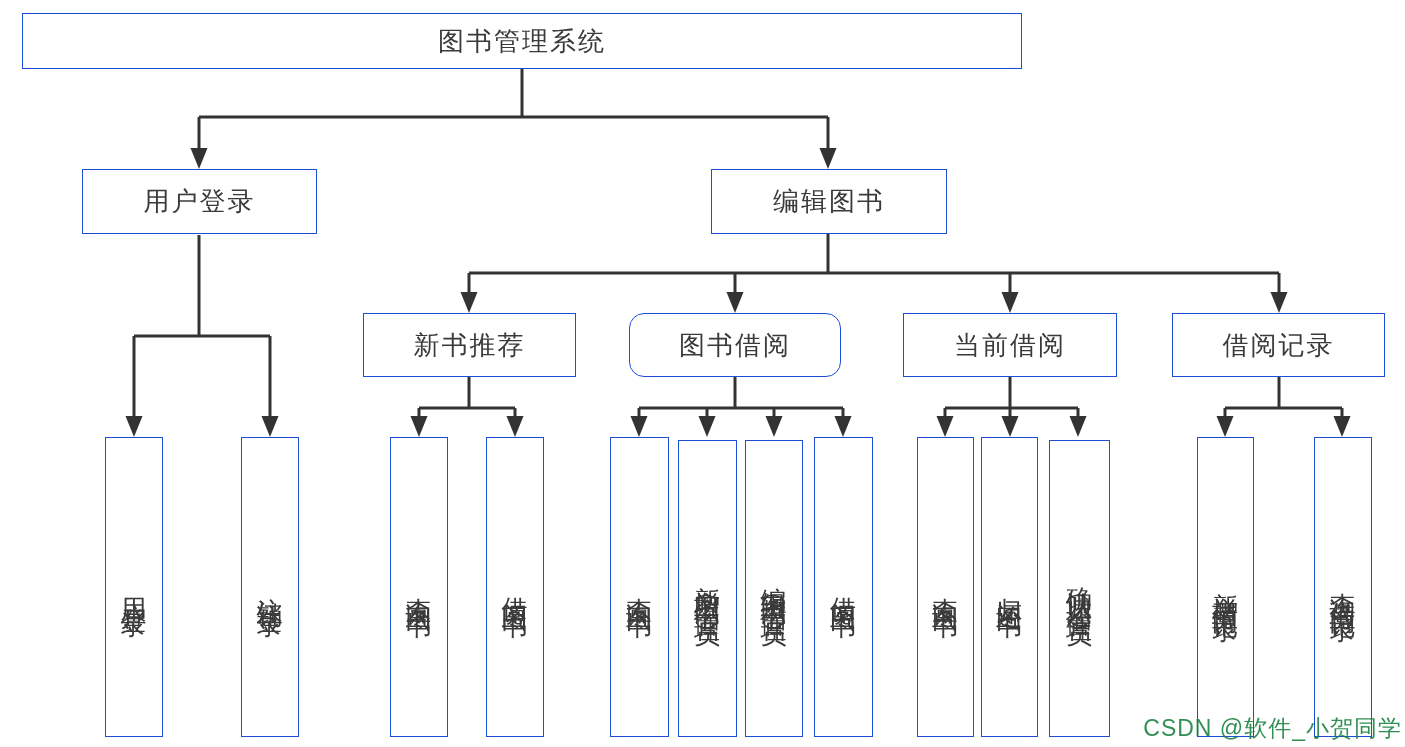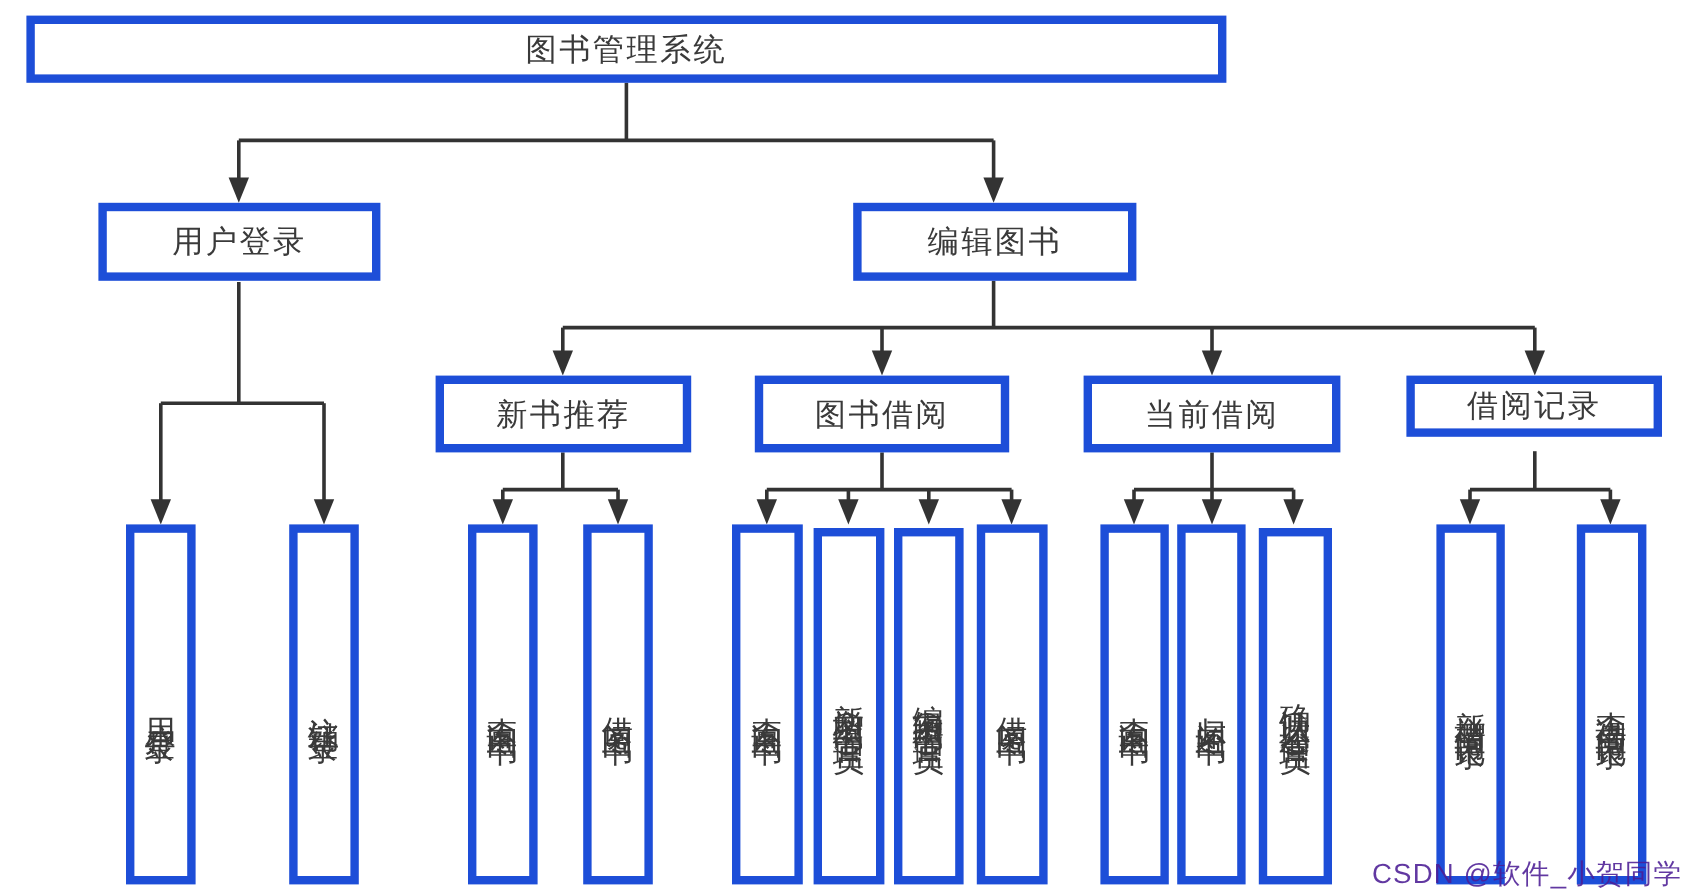"图书管理系统" .node { border: 7px solid #1d4ed8 -> 1px solid #1d4ed8 }
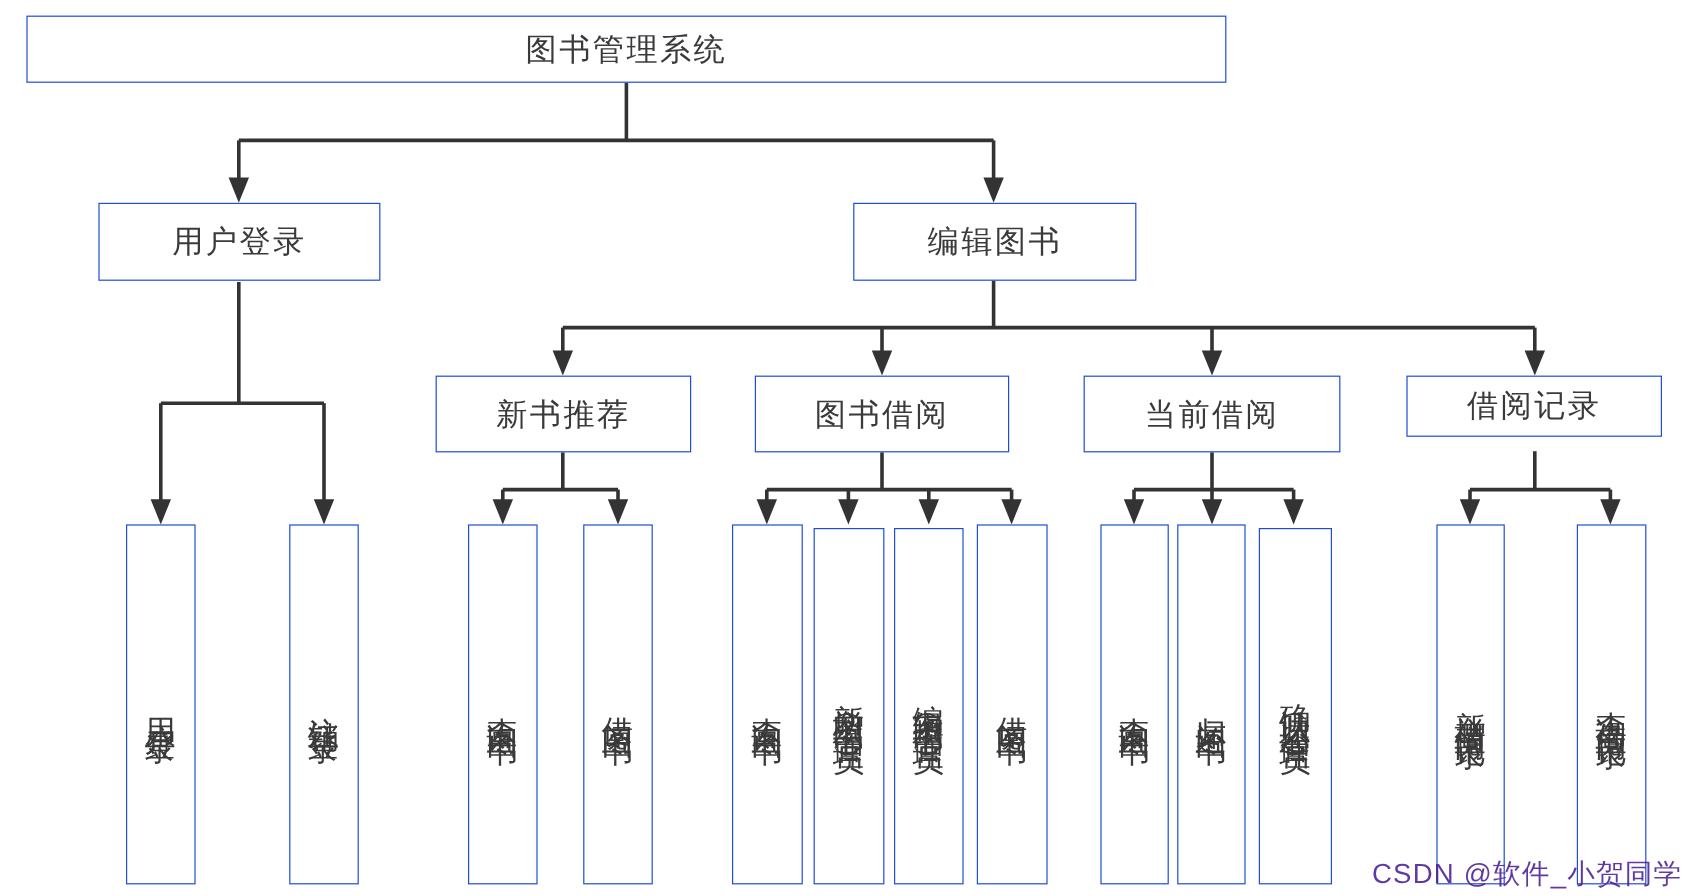"图书借阅" div.node { border-radius: none -> 15px }
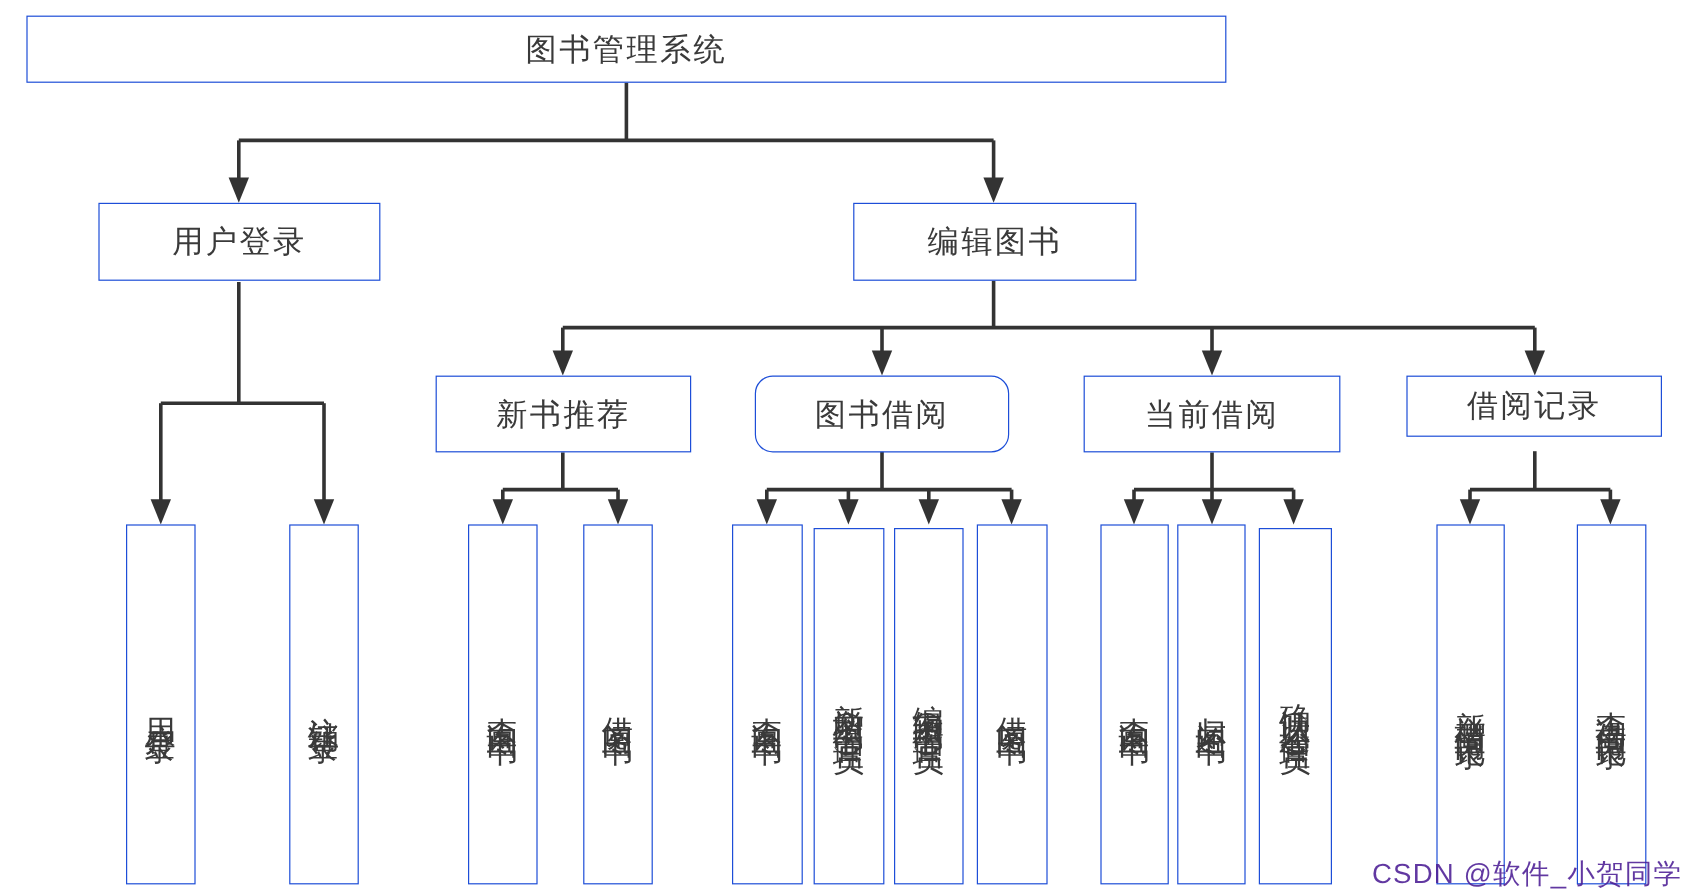"借阅记录" div.node { height: 51px -> 64px }
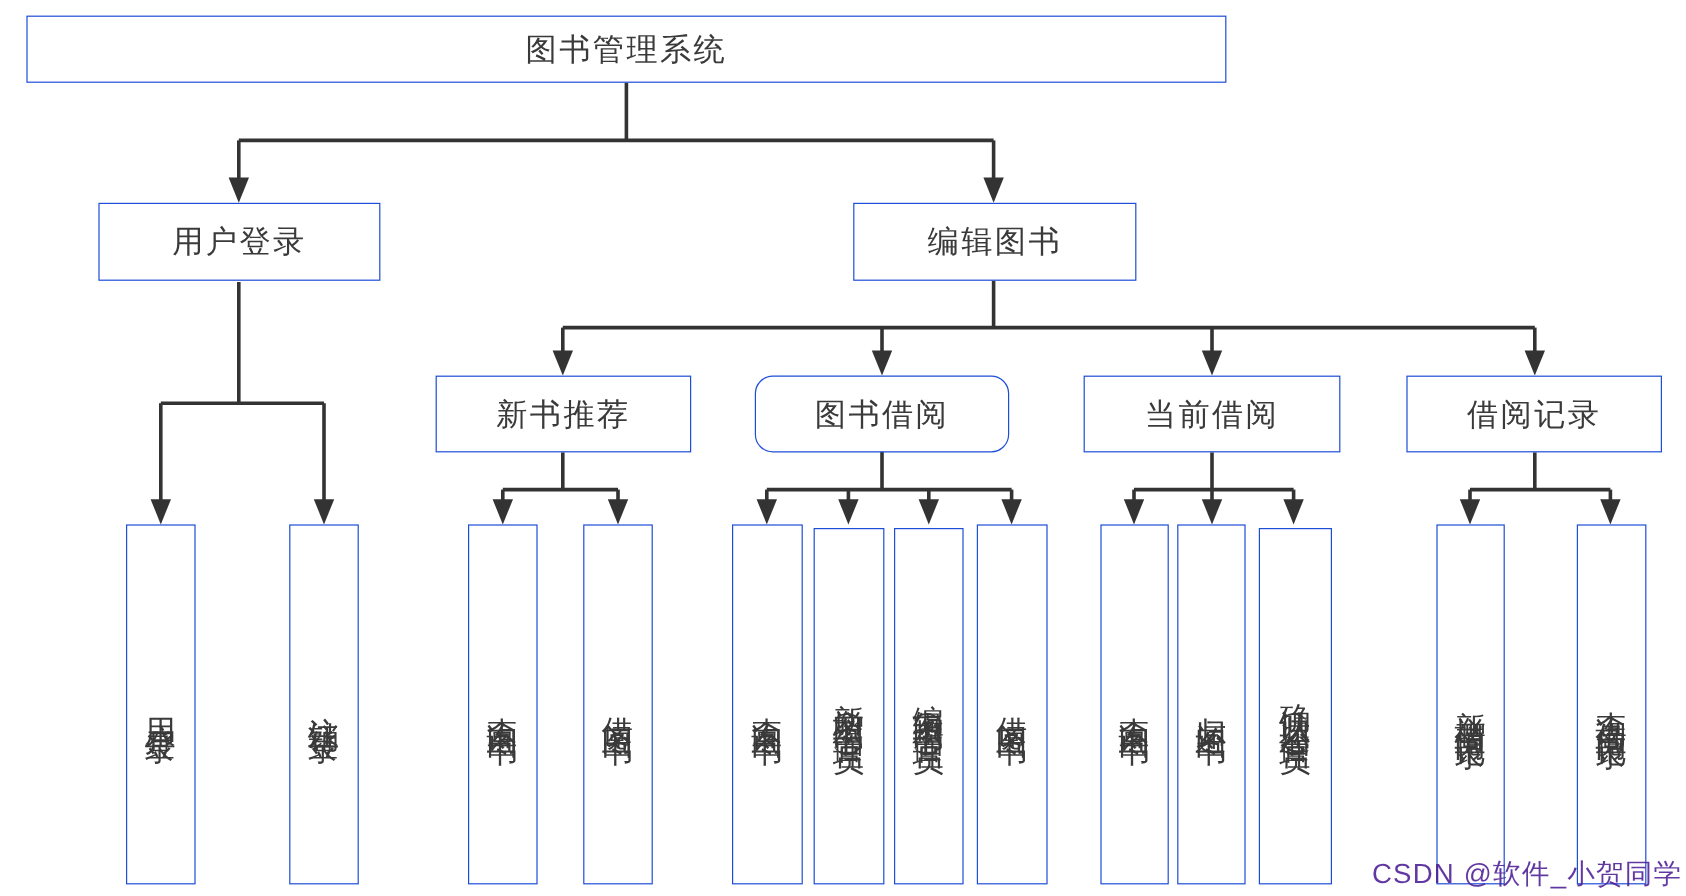"CSDN @软件_小贺同学" #watermark { color: #4c1d95 -> #15803d }
